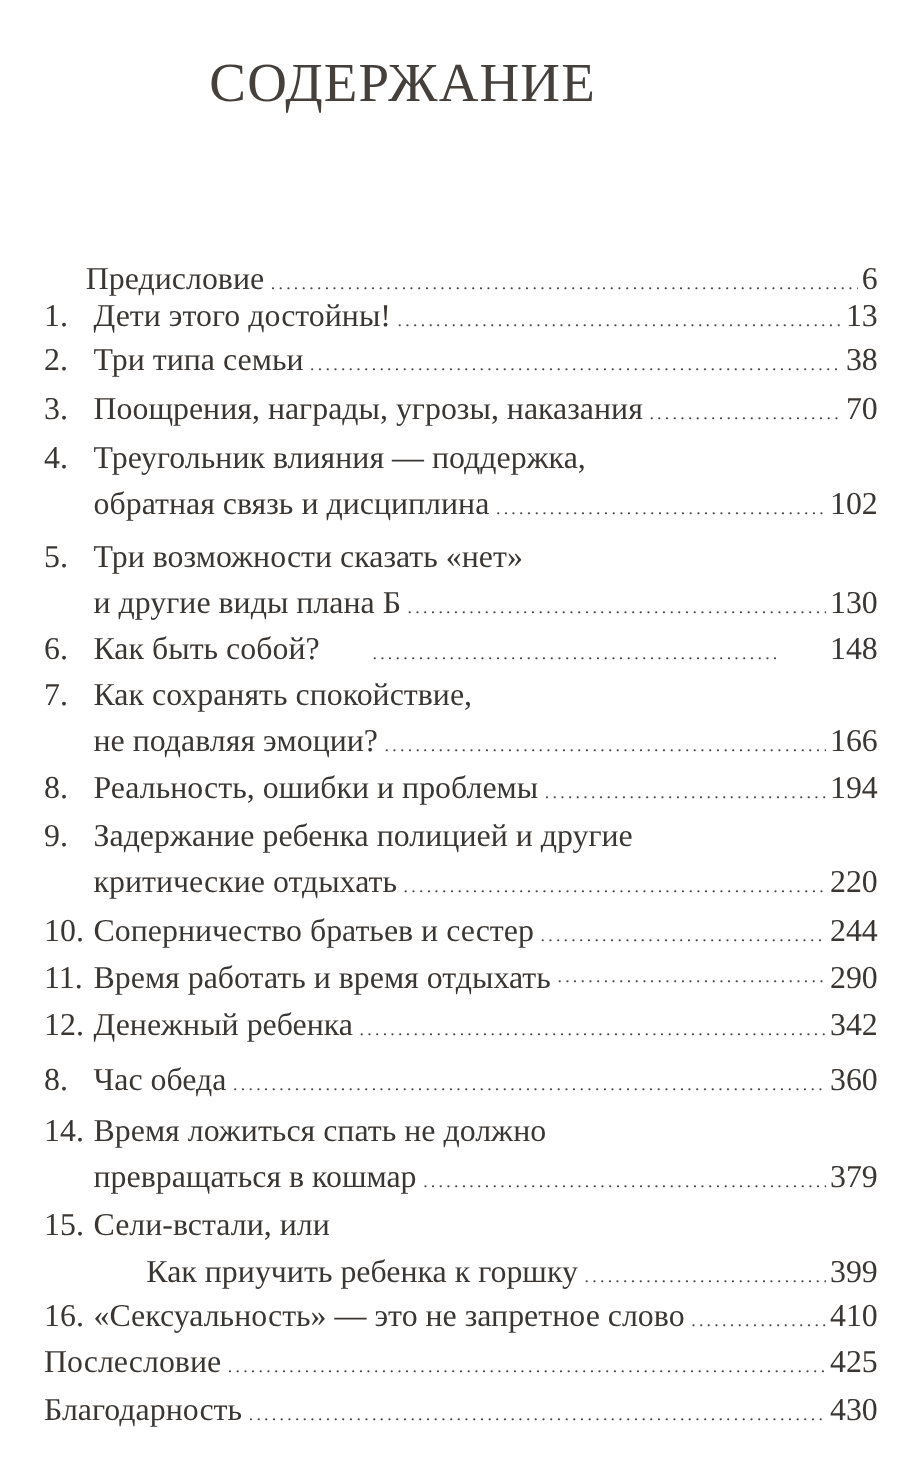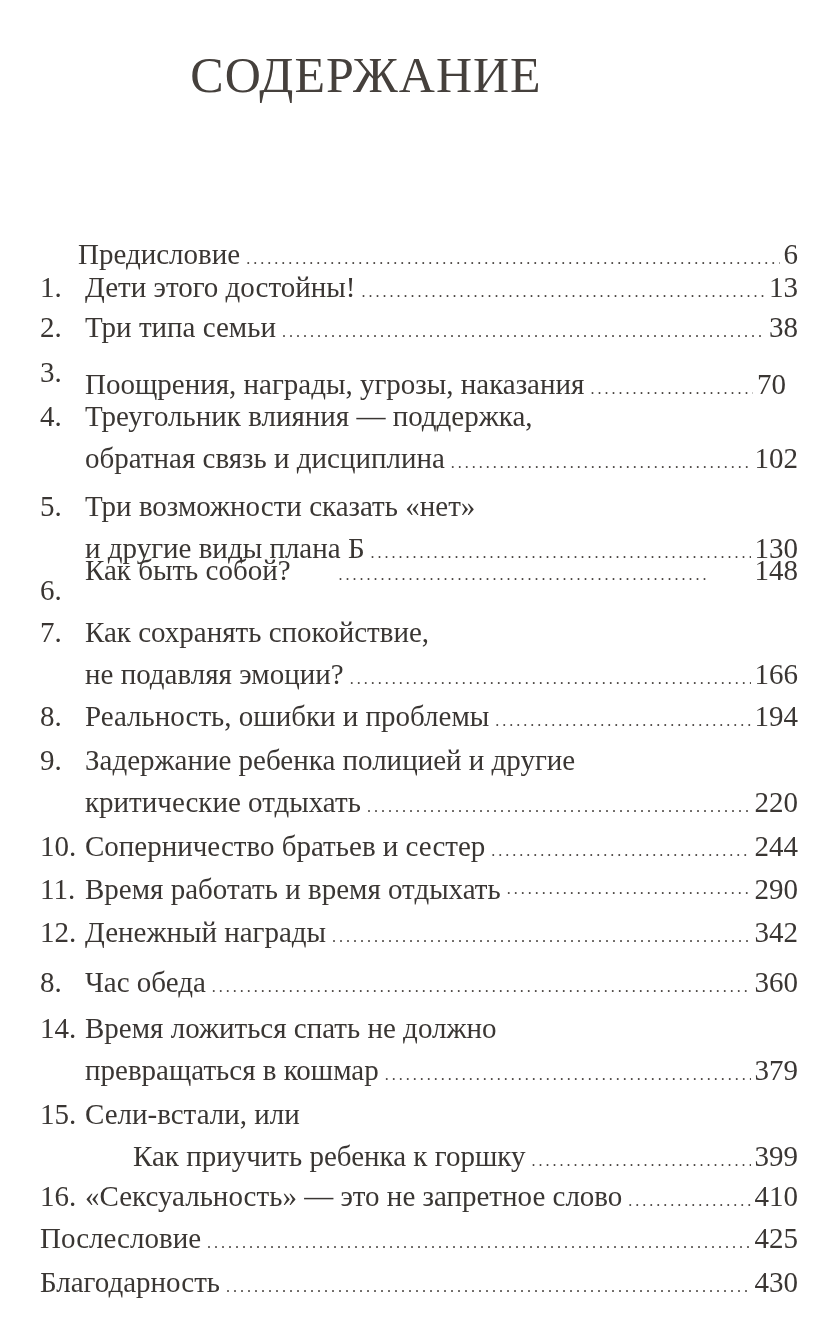"Поощрения, награды, угрозы, наказания" div.line { margin-top: 12px -> none; right: 42px -> 30px }
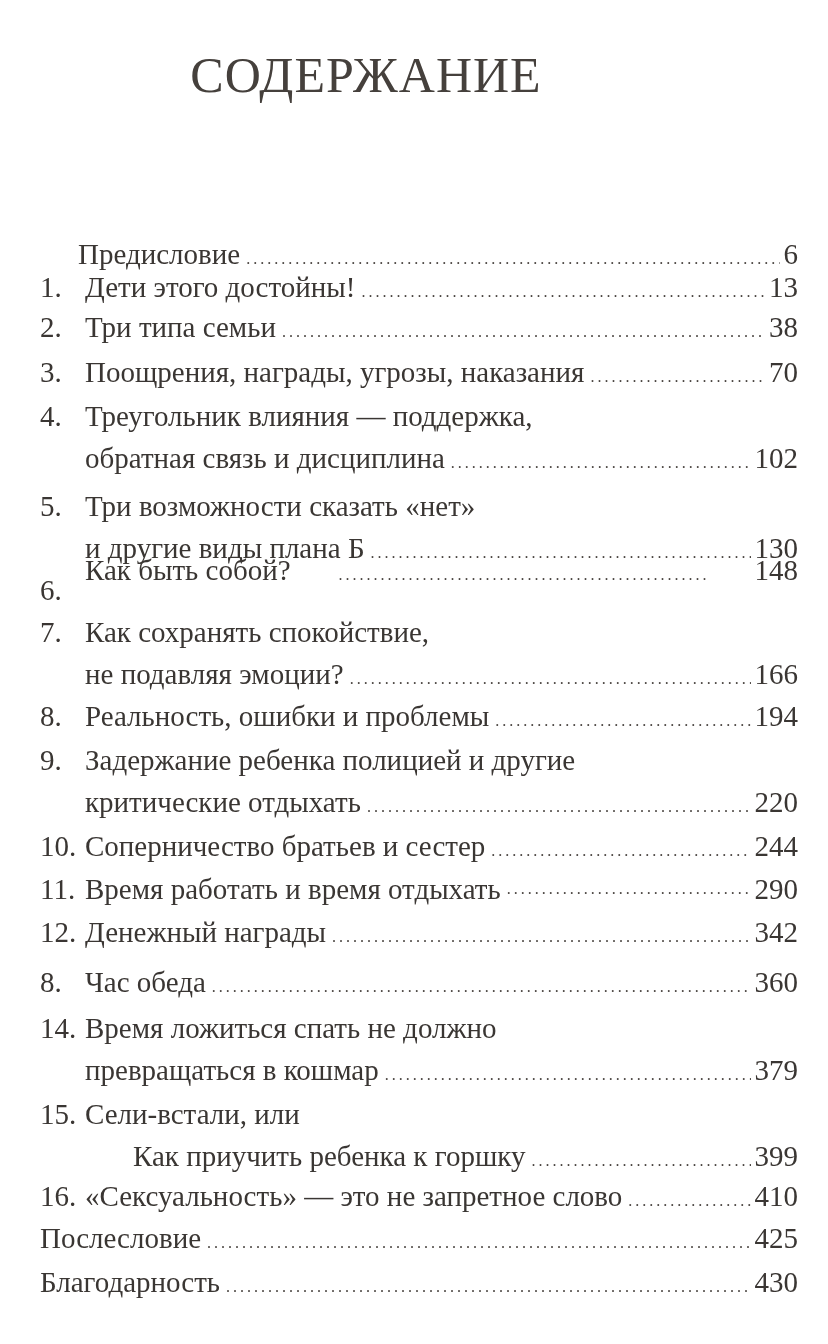"Как быть собой?" div.line { top: 550px -> 570px }
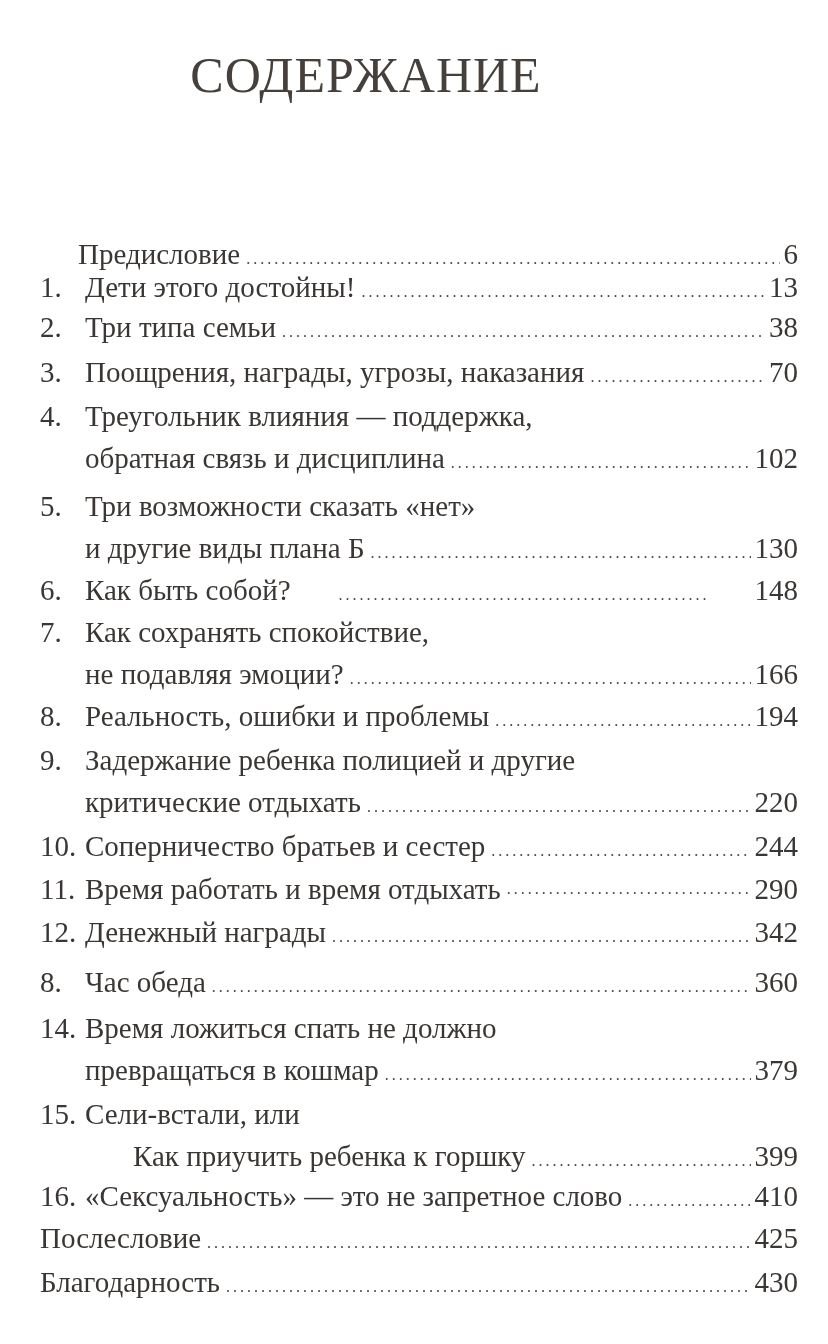"Денежный награды" span.text { text: награды -> ребенка }
